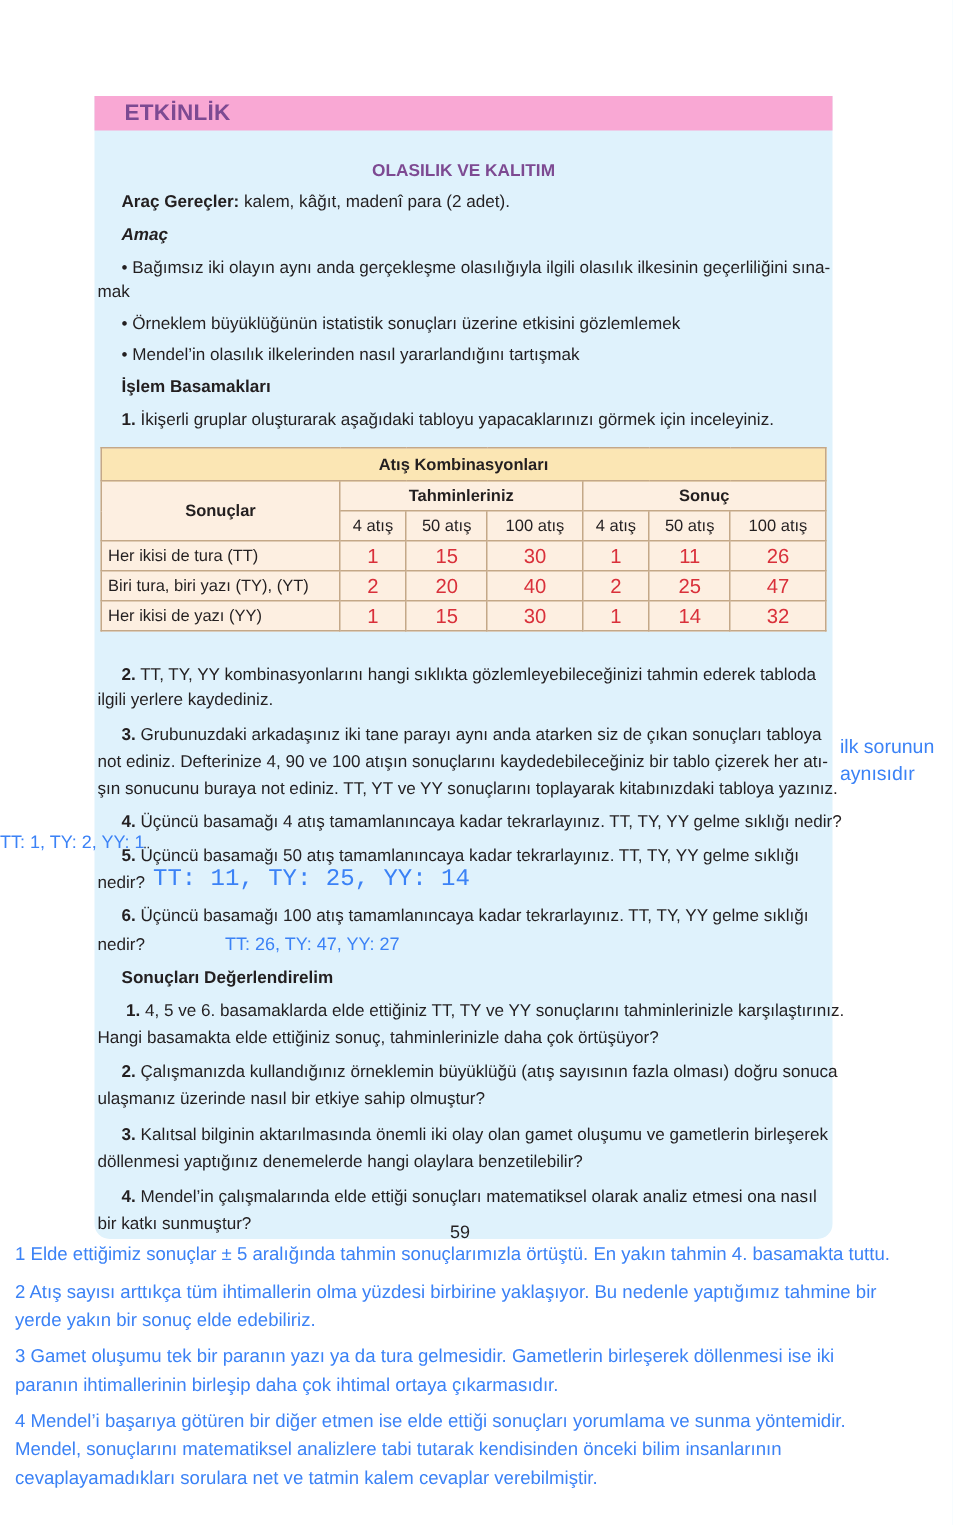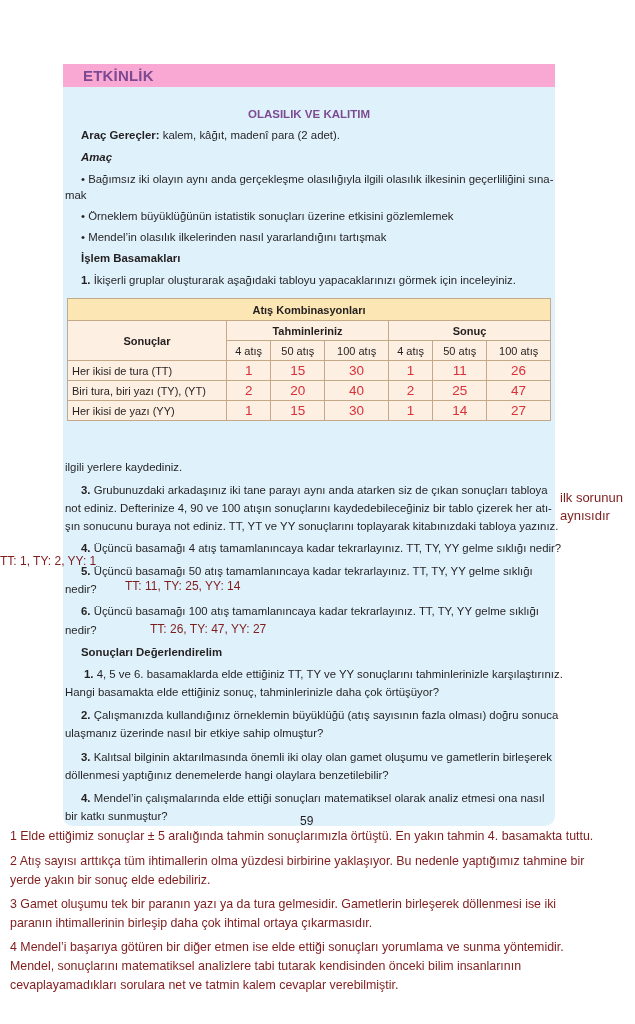"27" td.hw { text: 27 -> 32 }
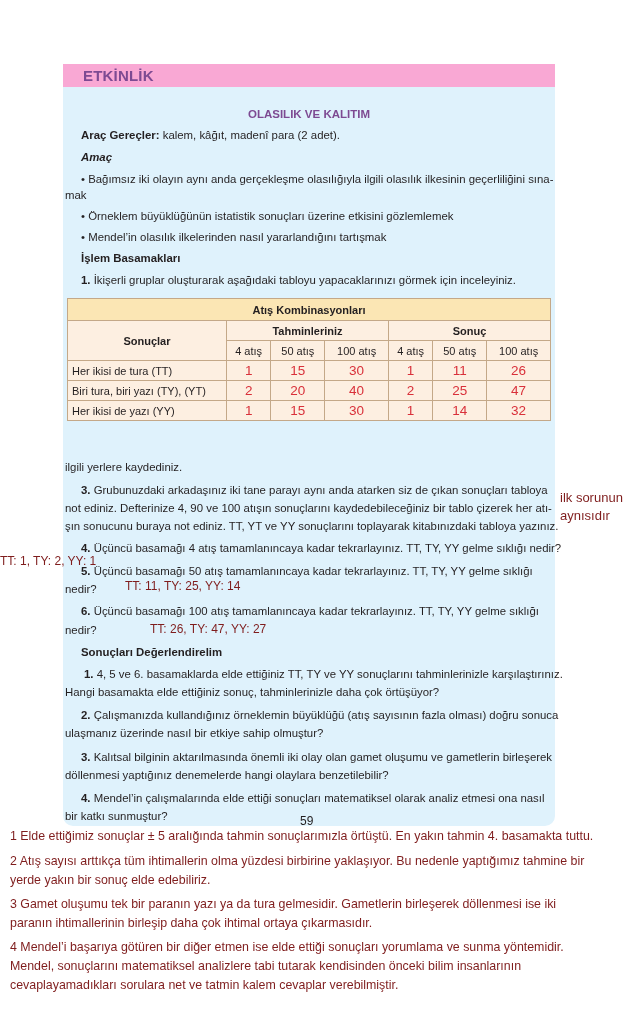"2. TT, TY, YY kombinasyonlarını" div.abs { html: none -> <div> <b>2.</b><span> TT, TY, YY kombinasyonlarını hangi sıklıkta gözlemleyebileceğinizi tahmin ederek tabloda</span> </div> }
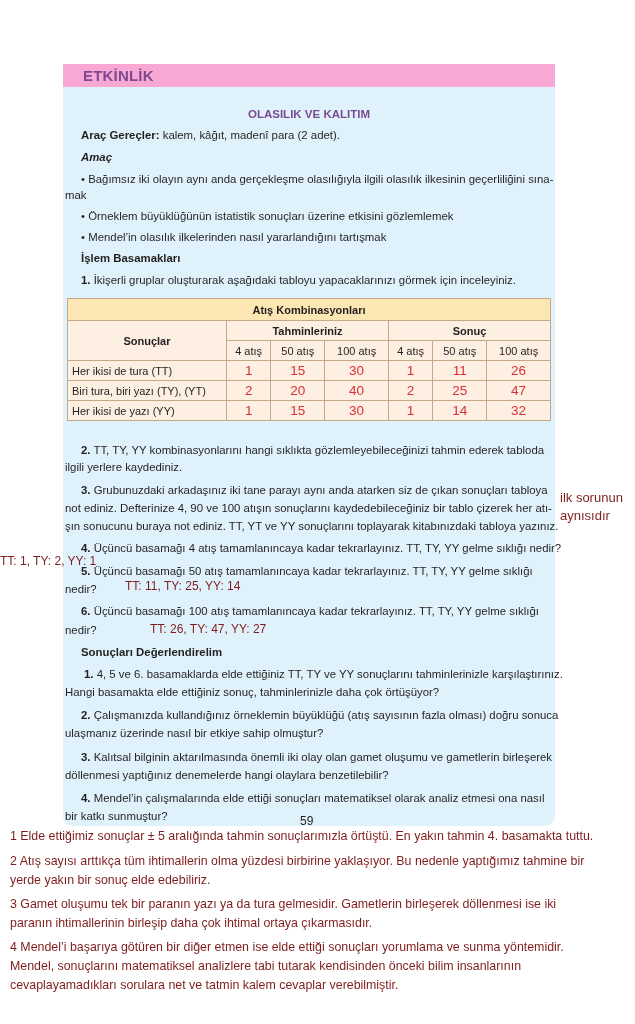"ilk sorunun" .red { color: #7f1d1d -> #3b82f6 }
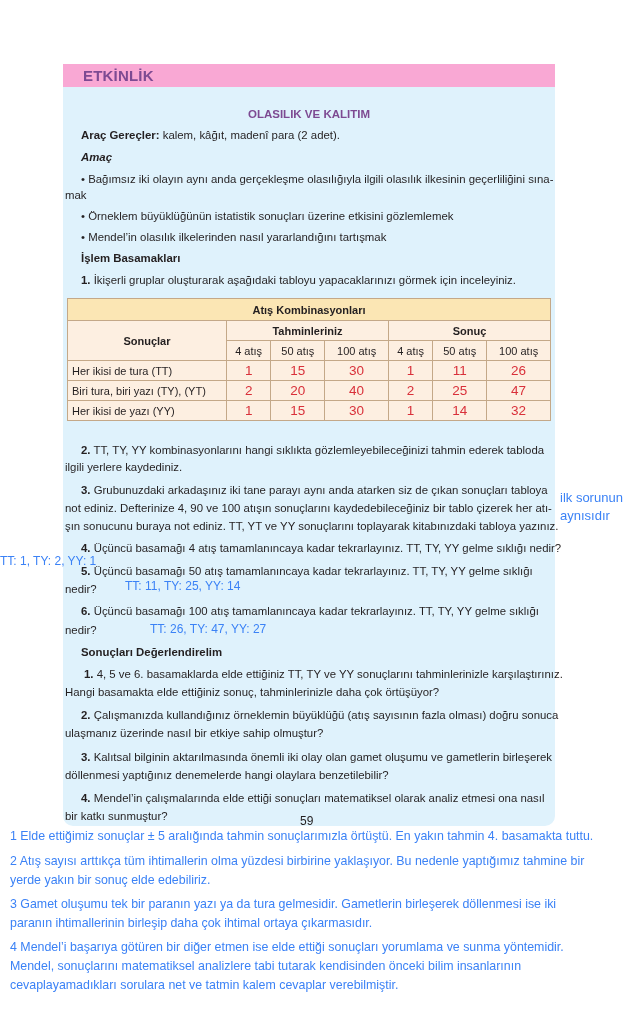"TT: 11, TY: 25, YY:" div.red { font-family: none -> Liberation Mono, monospace; font-size: 12px -> 16px; left: 125px -> 102px }
